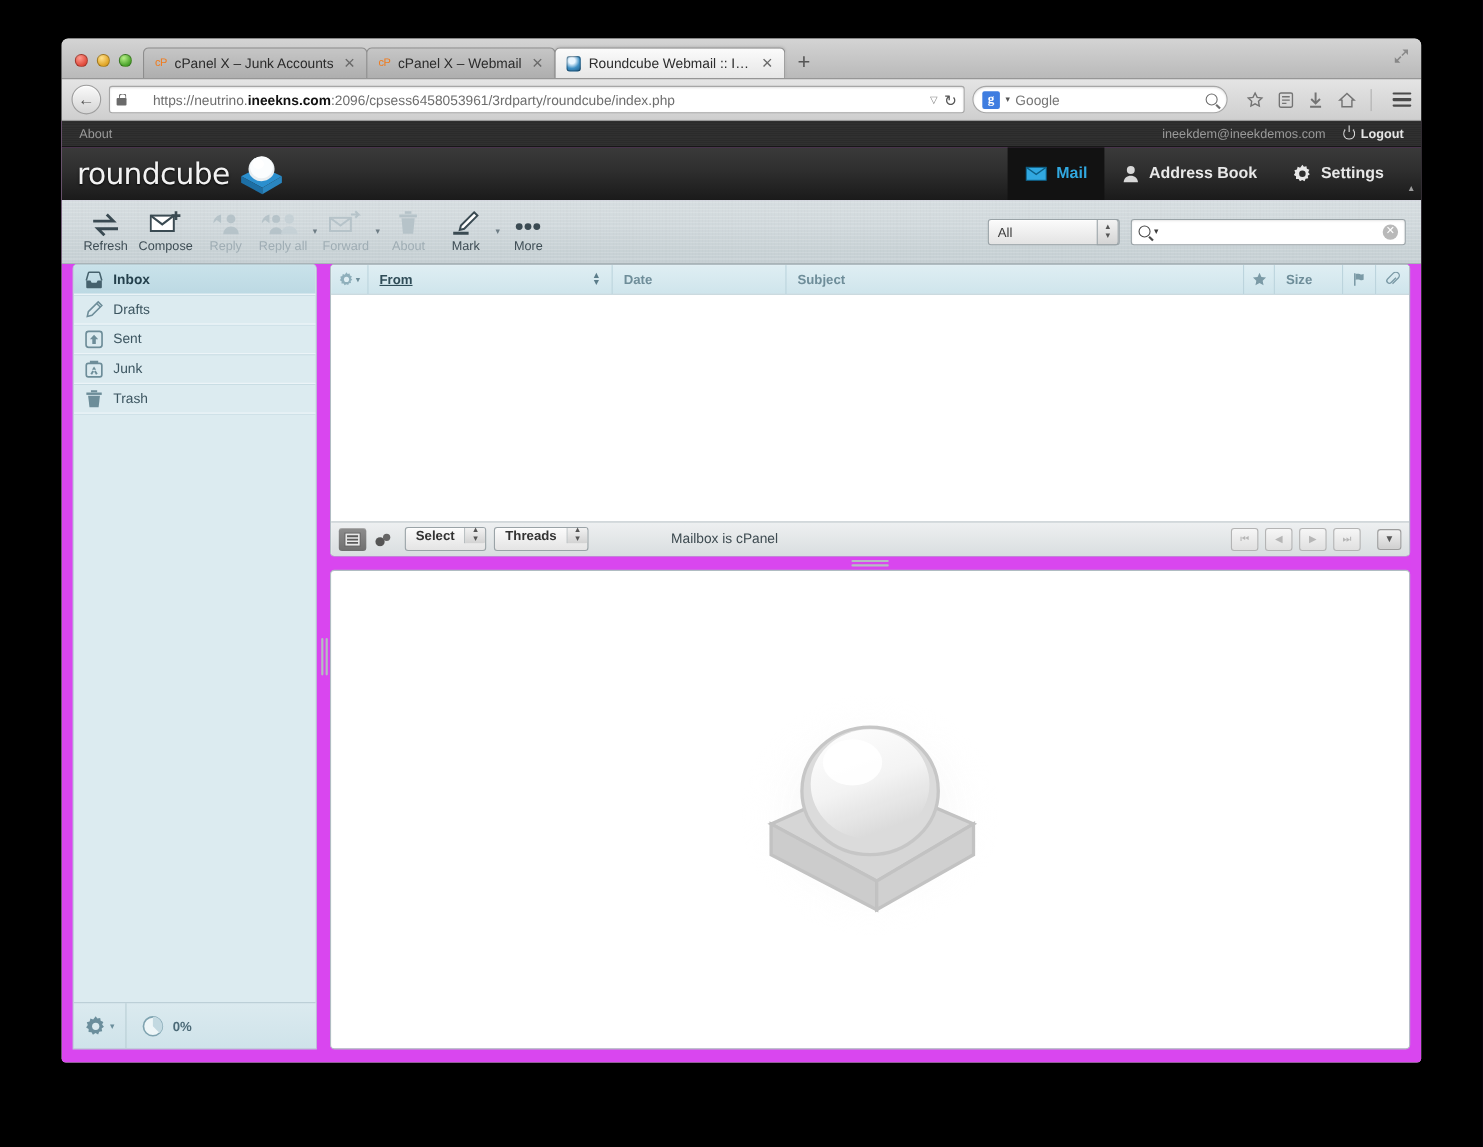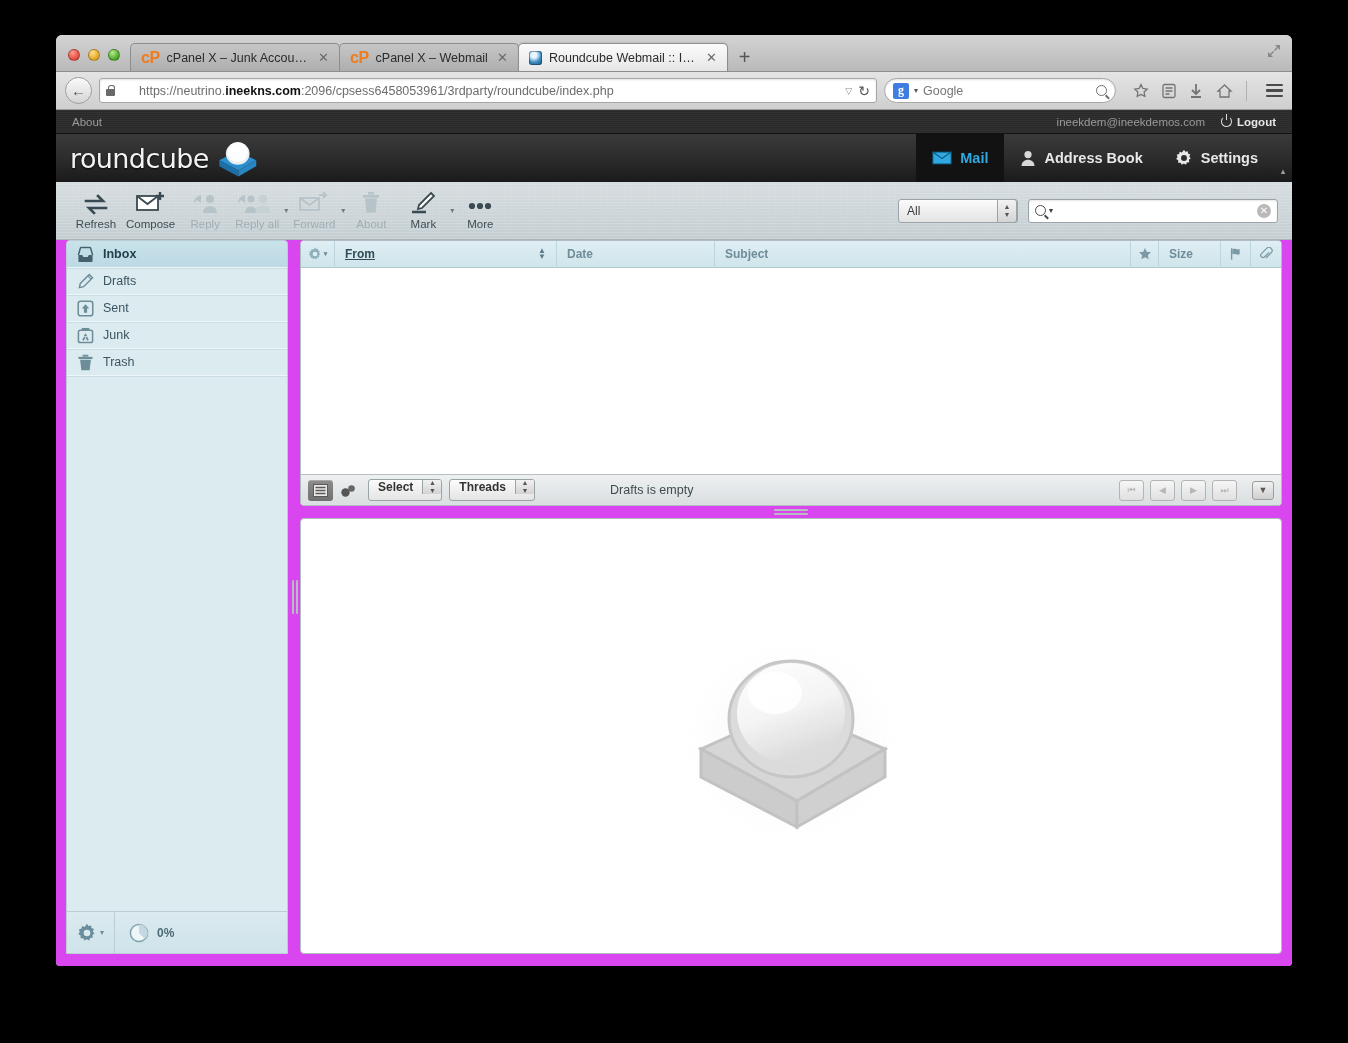"cP" .cp-favicon { font-size: 16px -> 10px; font-weight: bold -> normal }
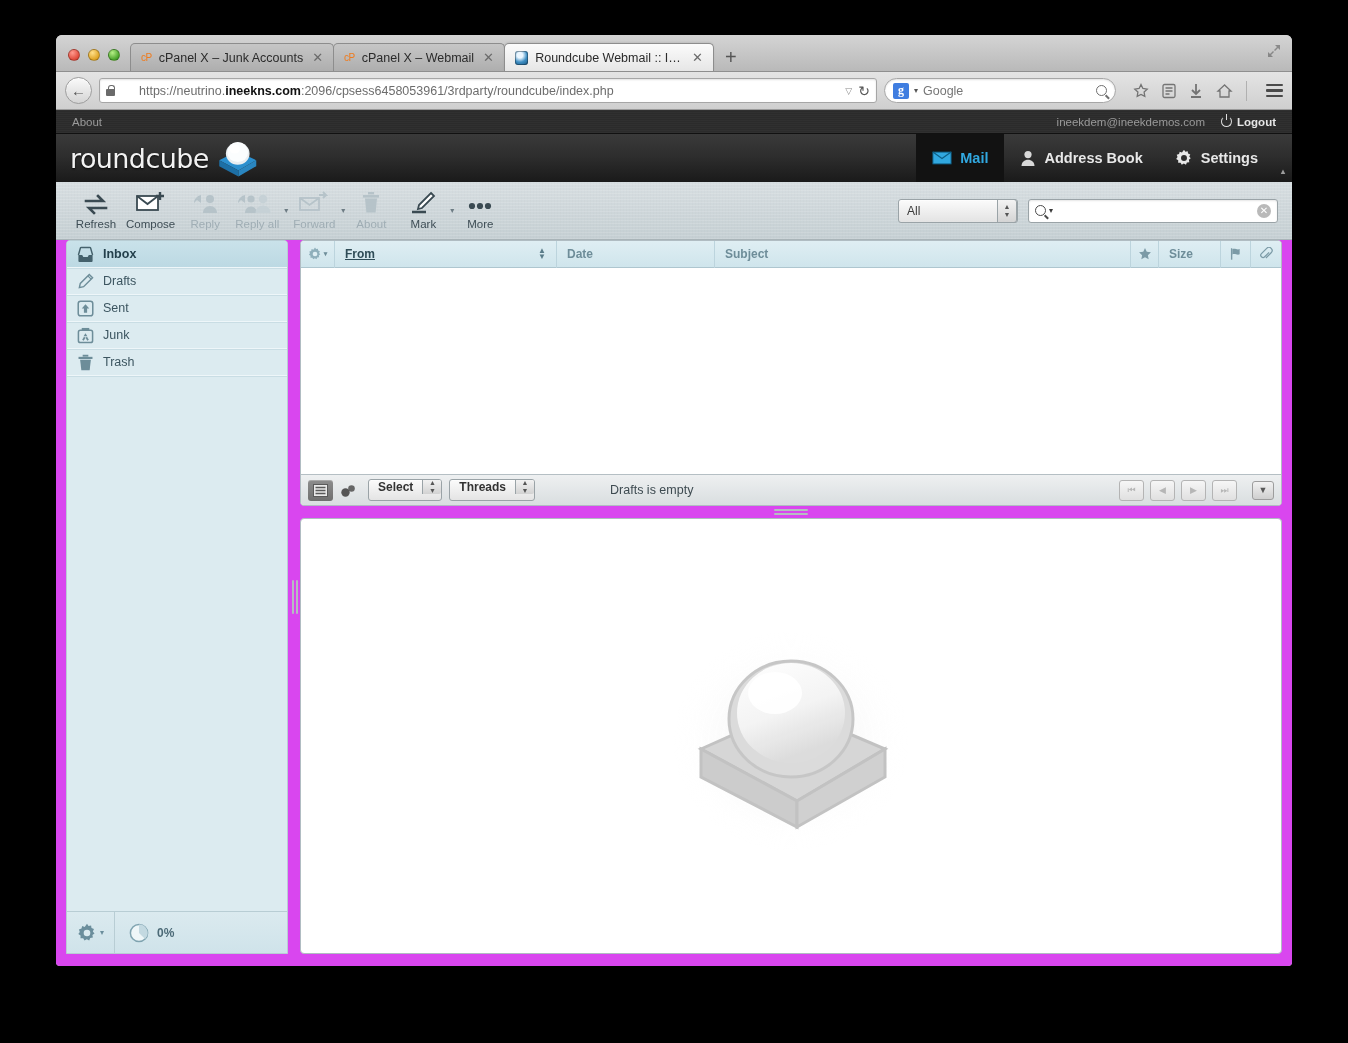"Drafts is empty" span.mb-status { text: Drafts is empty -> Mailbox is cPanel }
